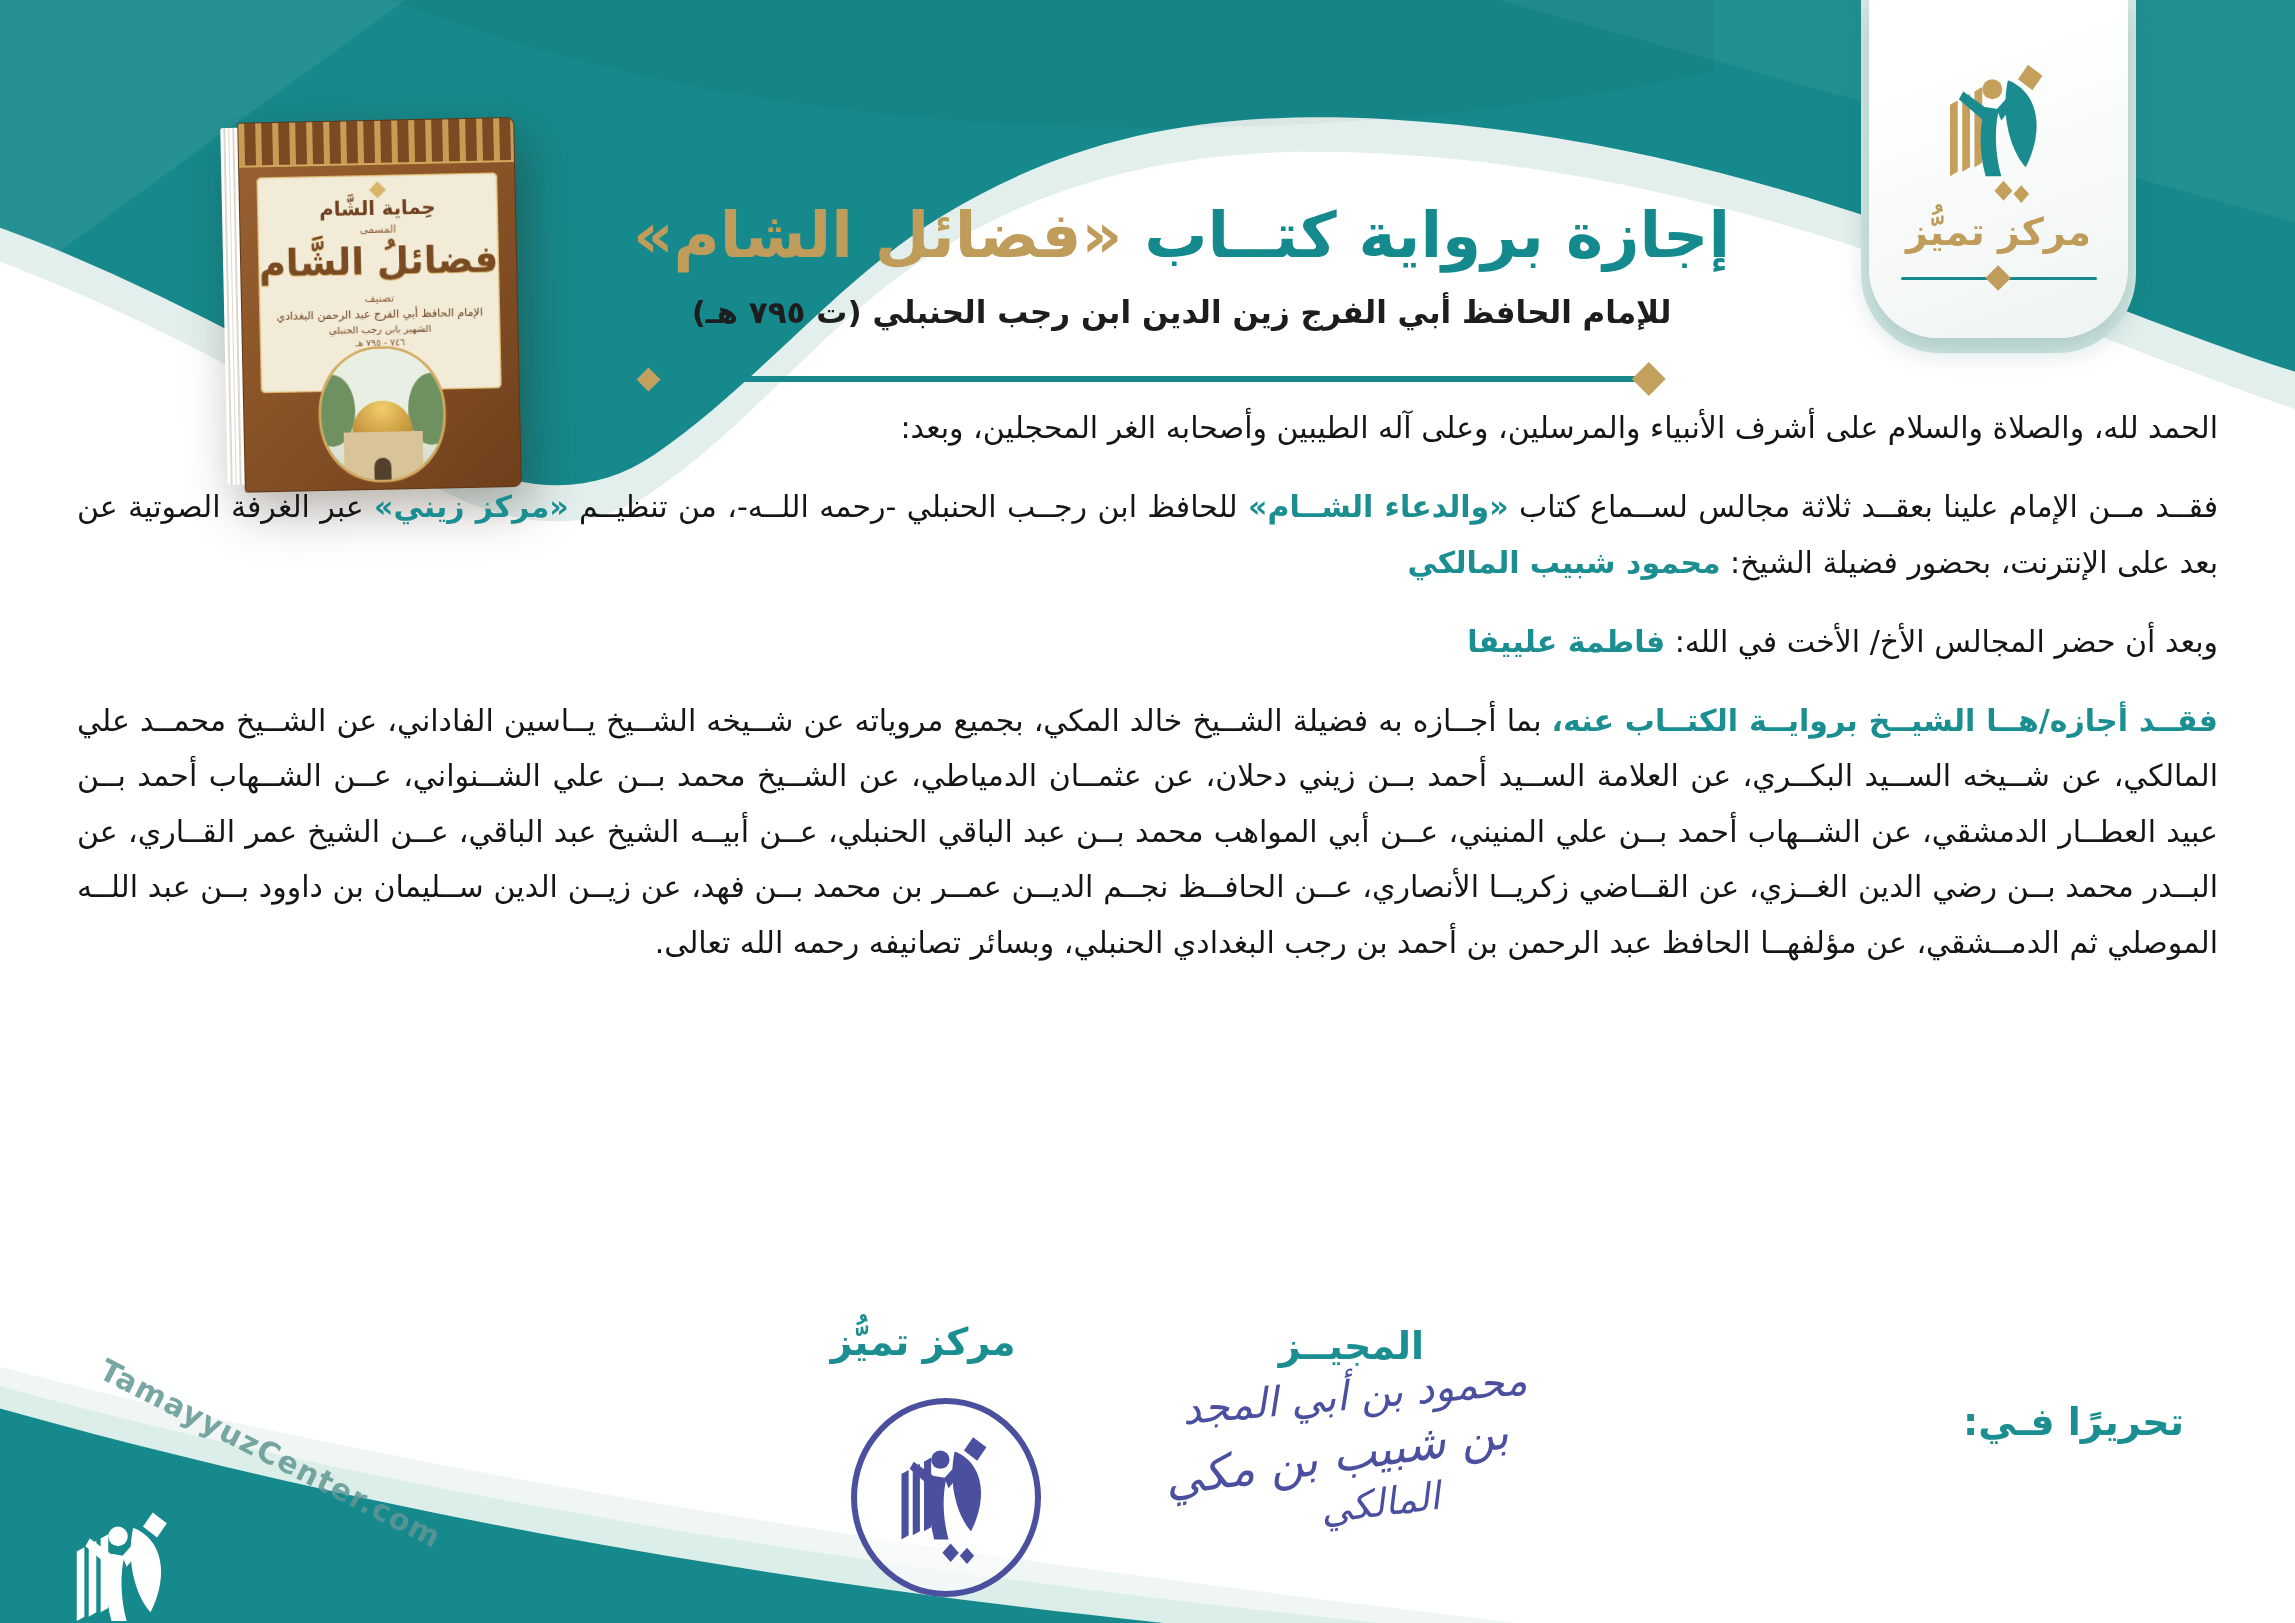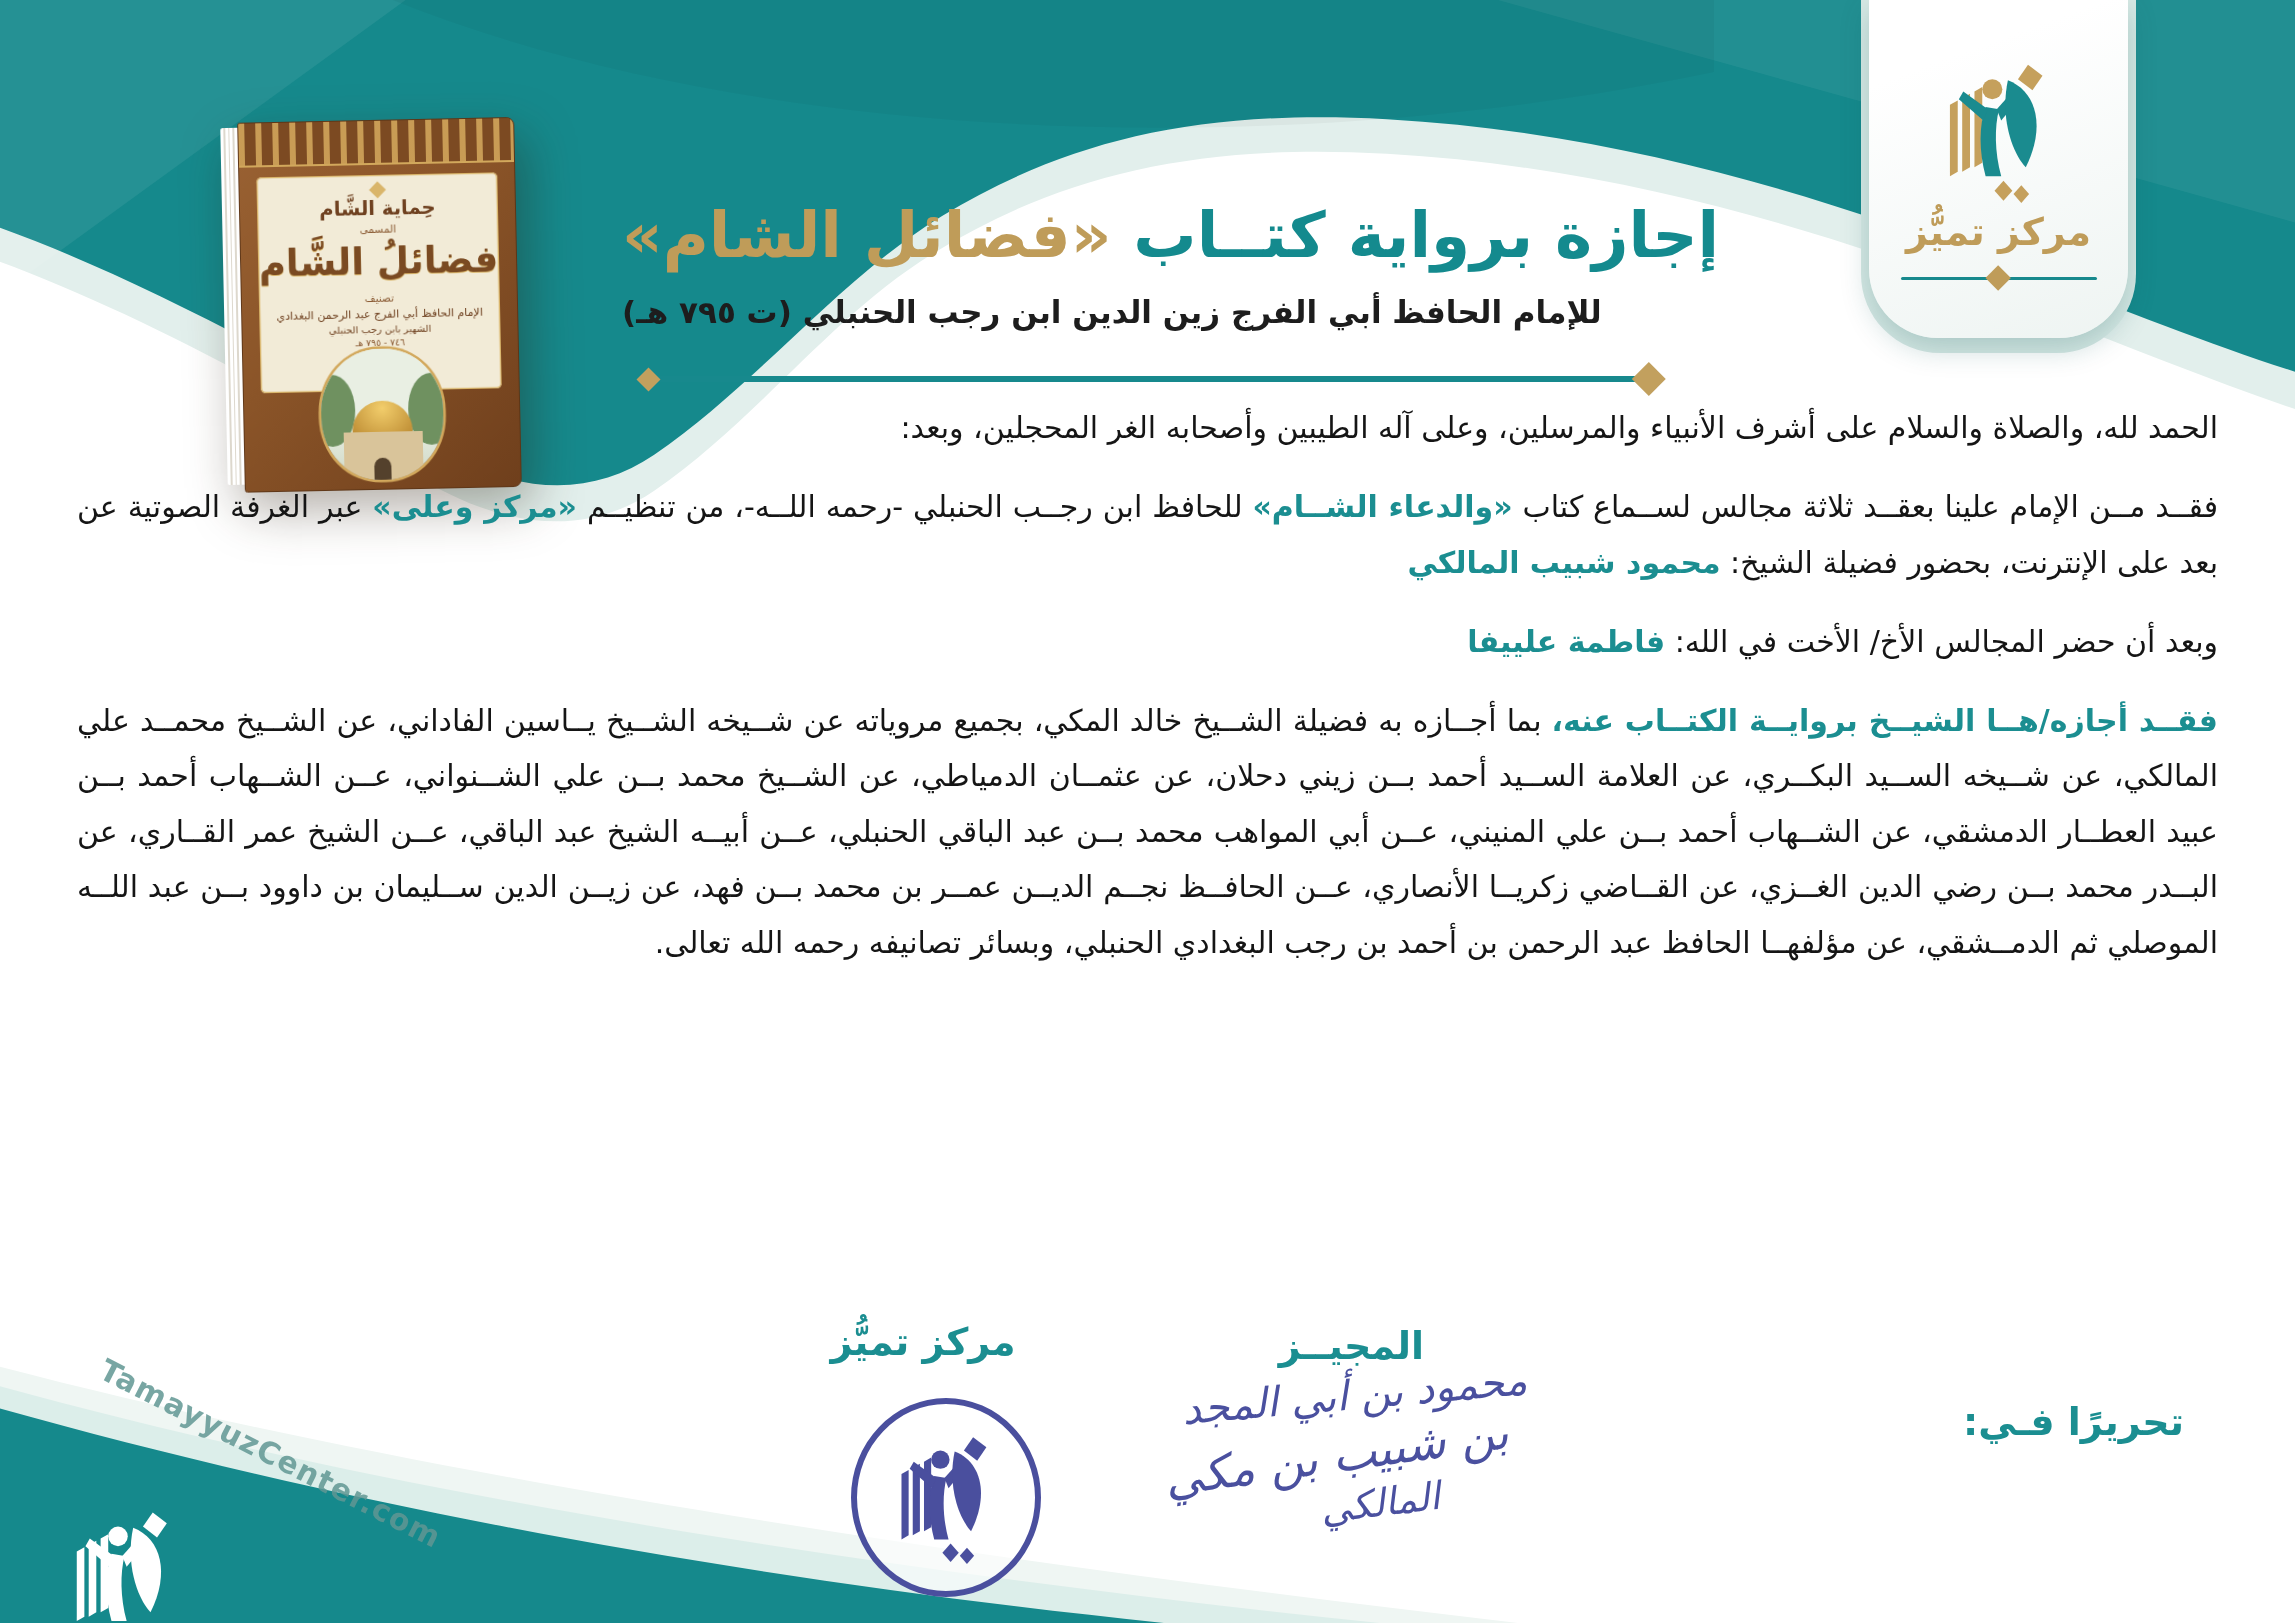"إجازة برواية كتــاب «فضائل الشام»" .title-block { text-align: left -> center }
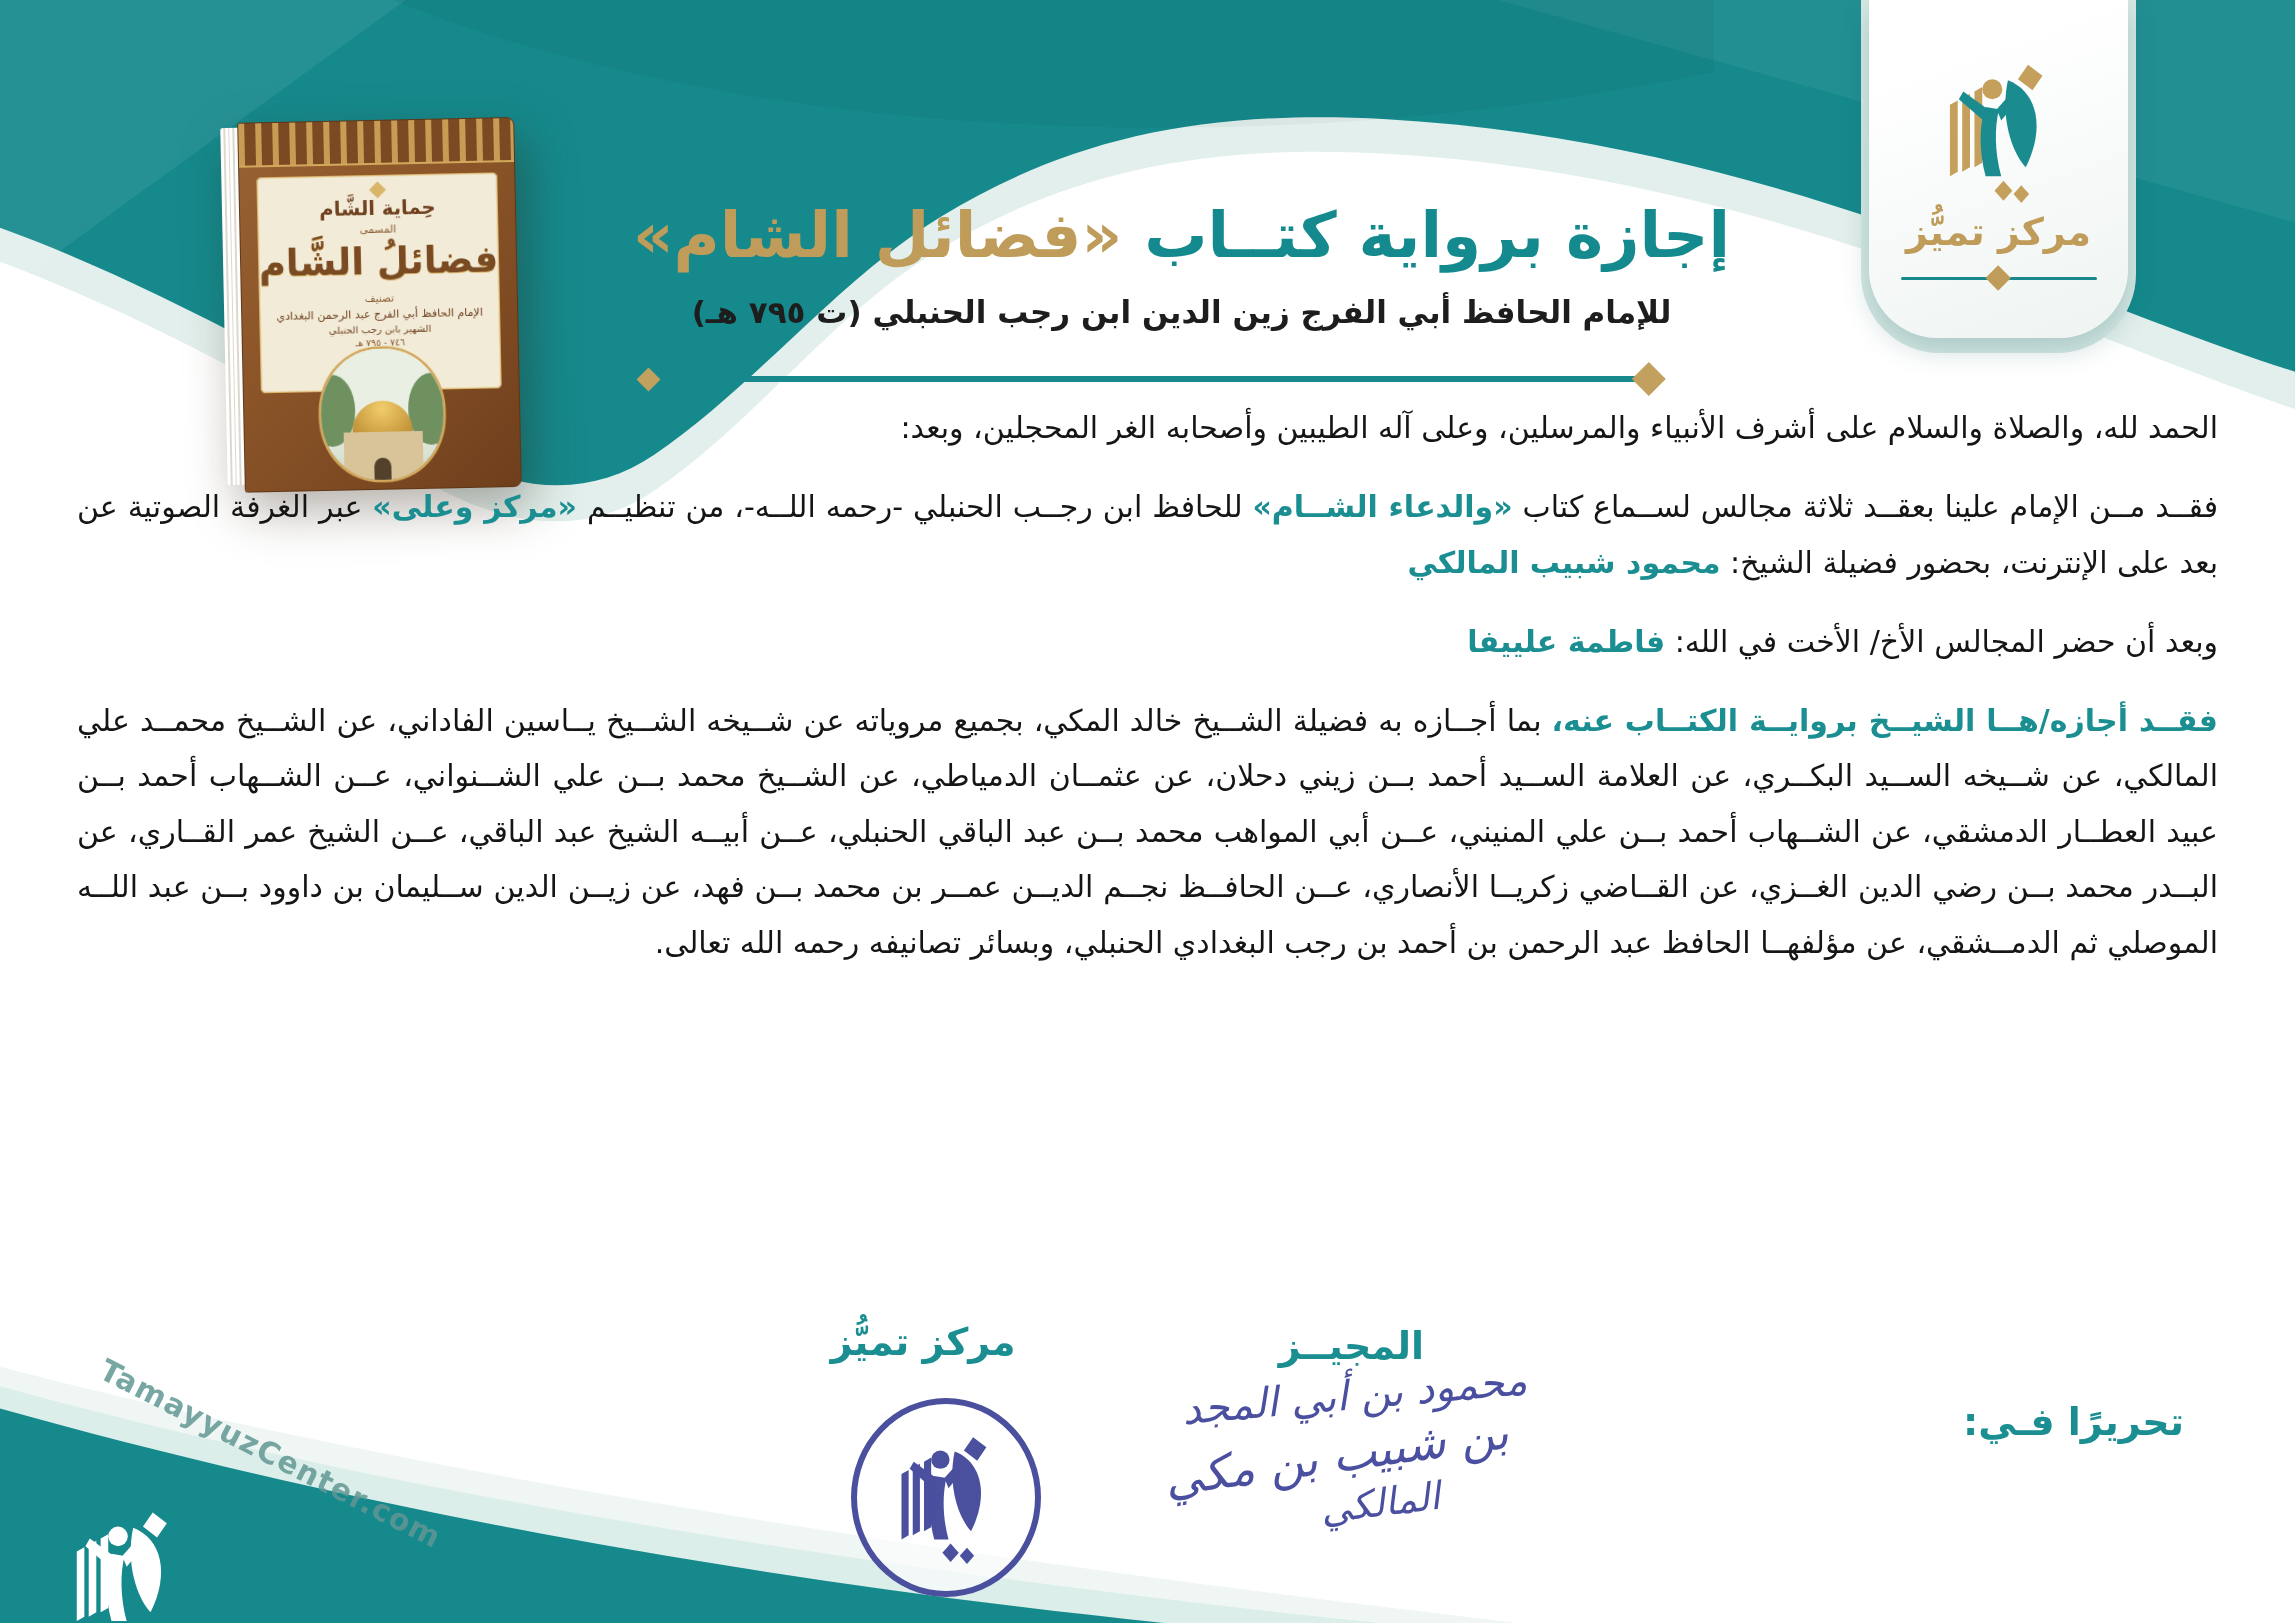"«مركز وعلى»" span.accent { text: وعلى -> زيني }
